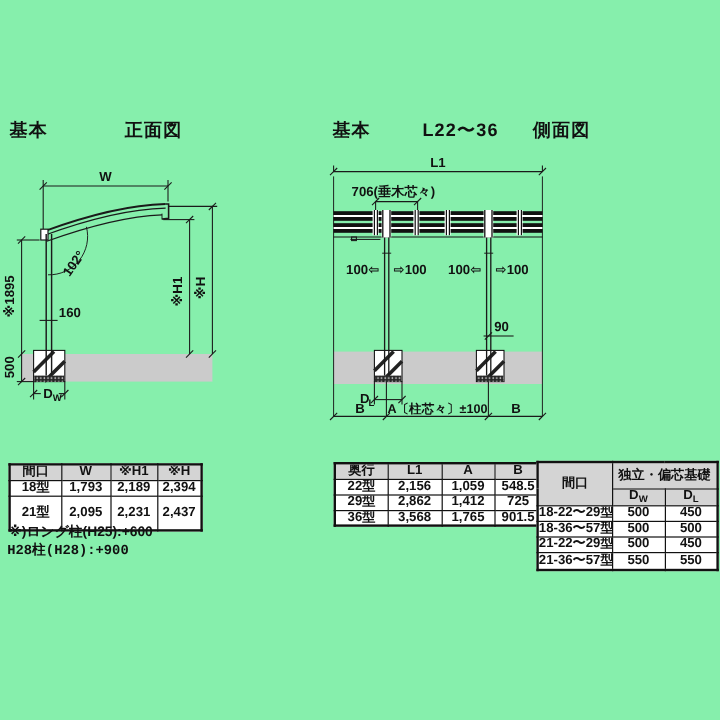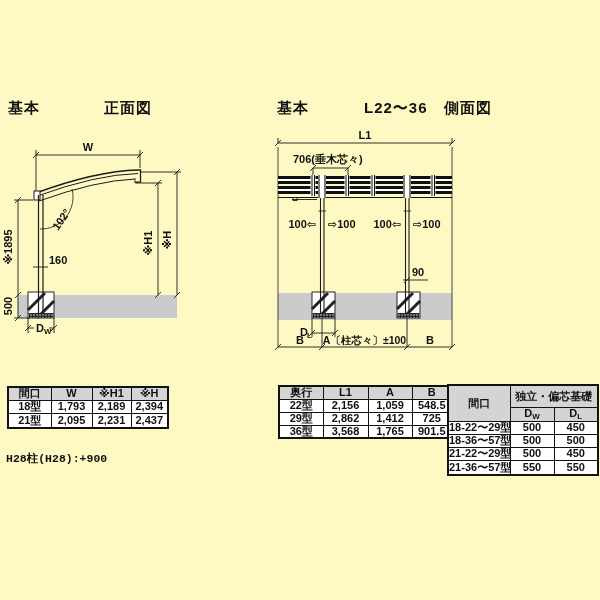"基本" .canvas { background: #fef9c3 -> #86efac }
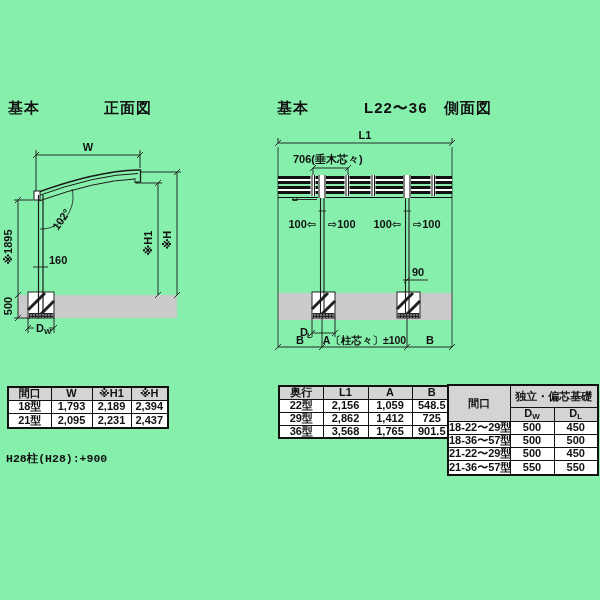"L22〜36" div.hdr { left: 364px -> 352px }
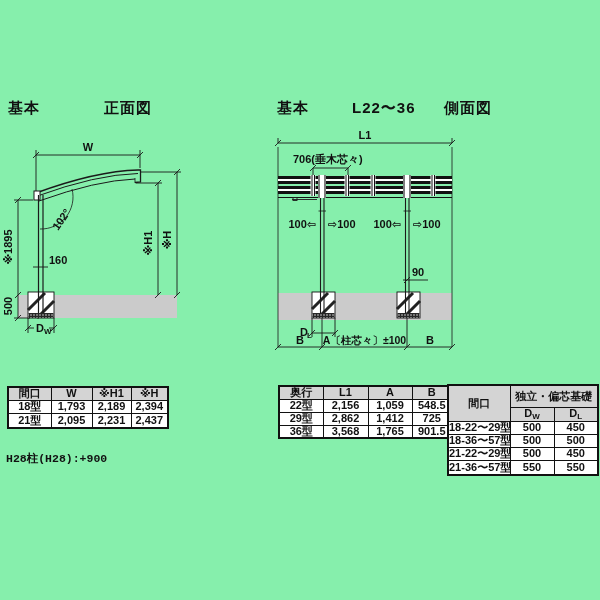"21型" tr { height: 15px -> 29px }
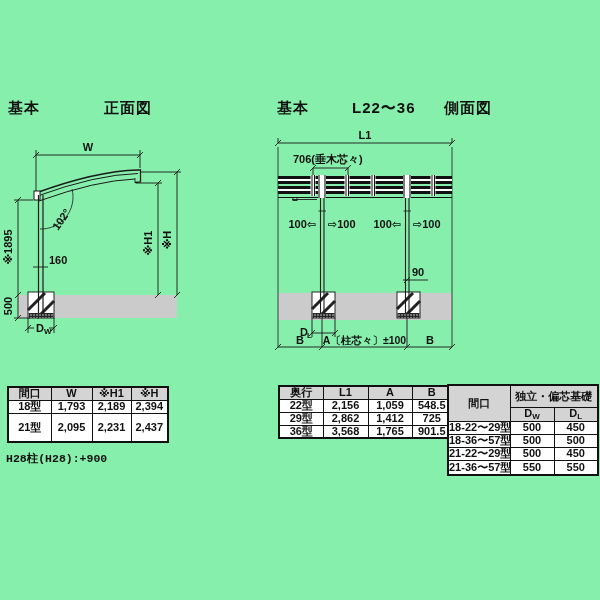"※)ロング柱(H25):+600" div.note { html: none -> <div>※)ロング柱(H25):+600</div> }
